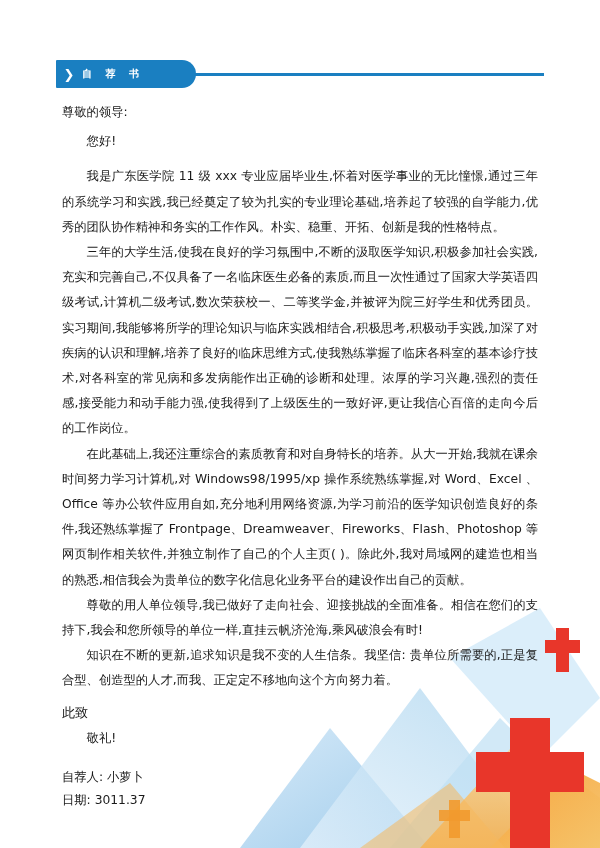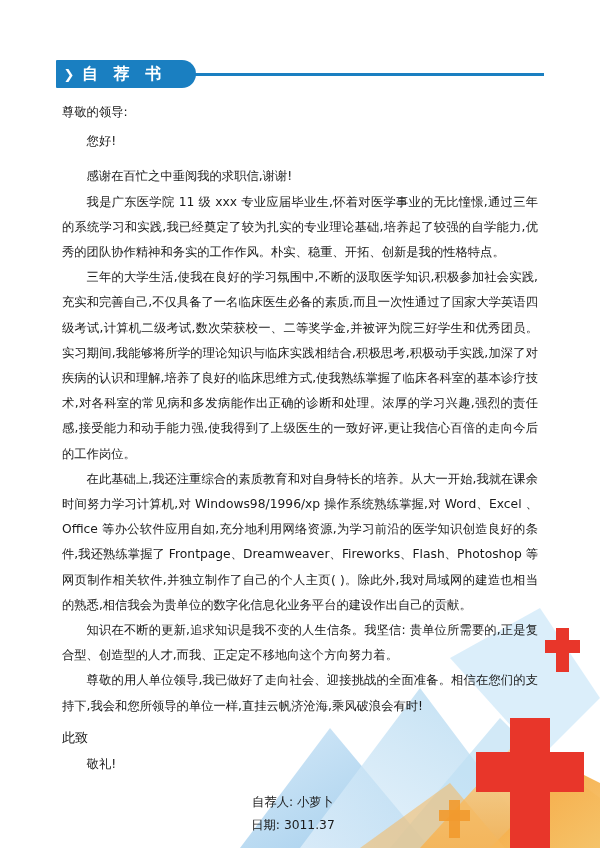"自 荐 书" .title-text { font-size: 16px -> 10px }
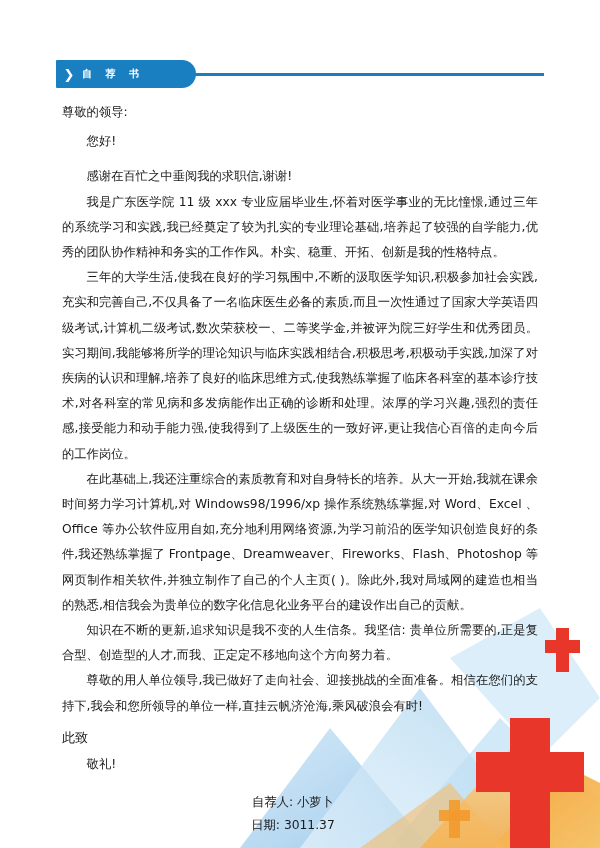"感谢在百忙之中垂阅我的求职信,谢谢!" p.para { html: <p>感谢在百忙之中垂阅我的求职信,谢谢!</p> -> none }
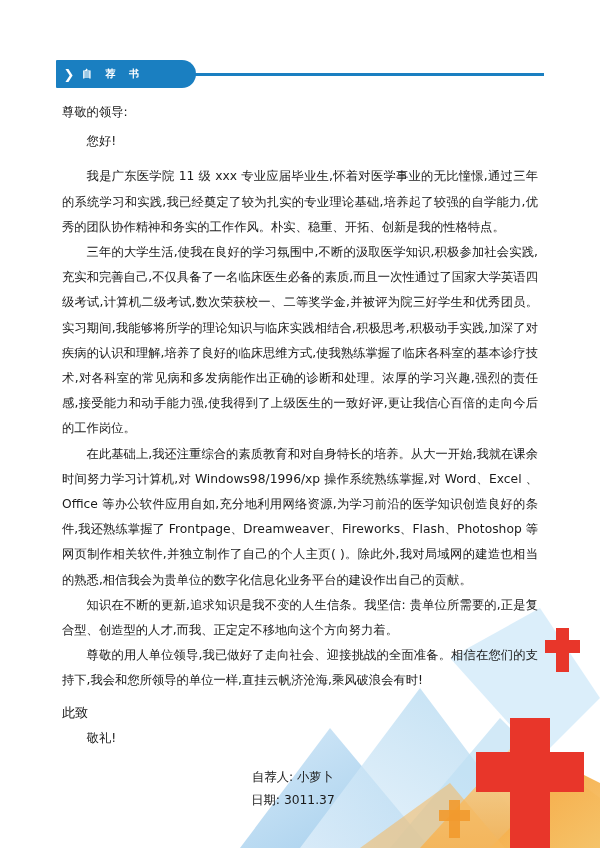"在此基础上,我还注重综合的素质教育和对自身特长的培养。从大一开始,我就在课余时间" p.para { text: Windows98/1996/xp -> Windows98/1995/xp }
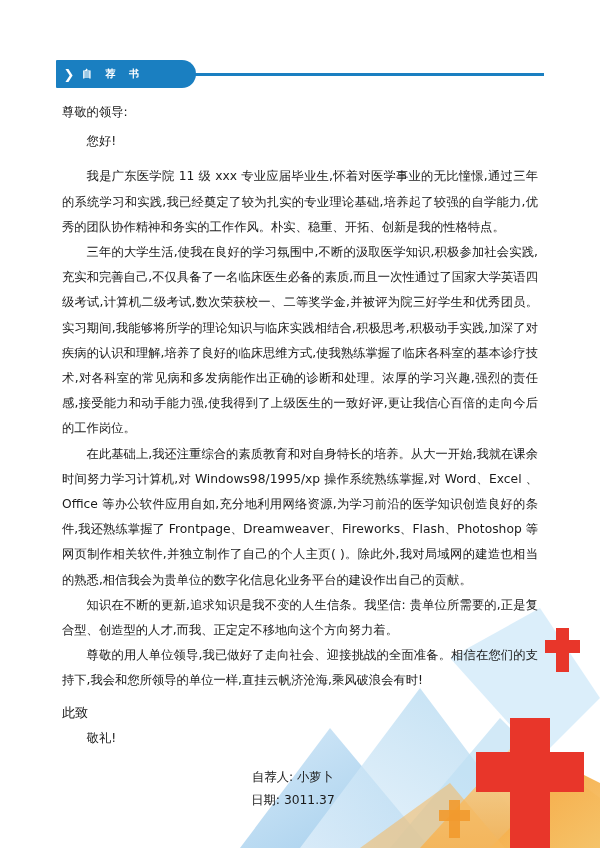"知识在不断的更新,追求知识是我不变的人生信条。我坚信:" p.para { order: before "尊敬的用人单位领导,我已做好了走向社会、迎接挑战的全面准备。相信在您们的支持下," -> after "尊敬的用人单位领导,我已做好了走向社会、迎接挑战的全面准备。相信在您们的支持下," }
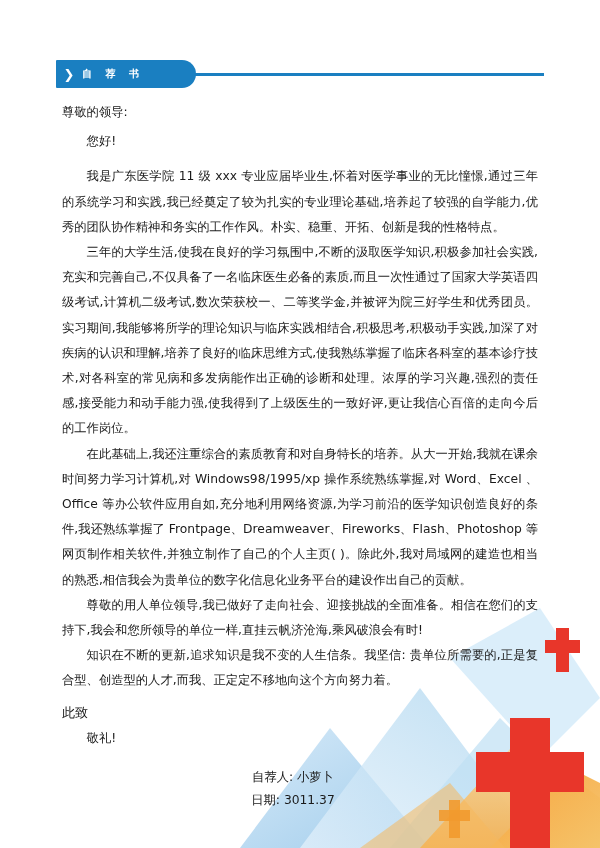"自荐人: 小萝卜" .signature { text-align: center -> left }
